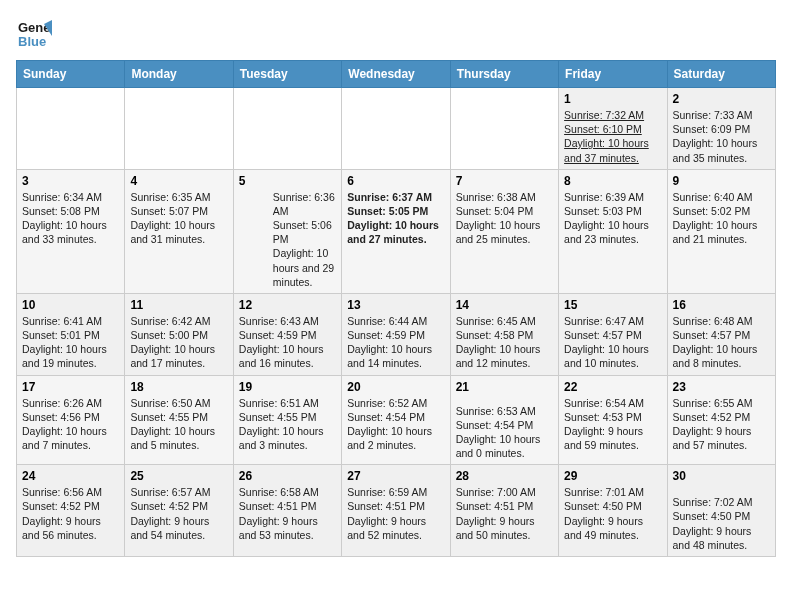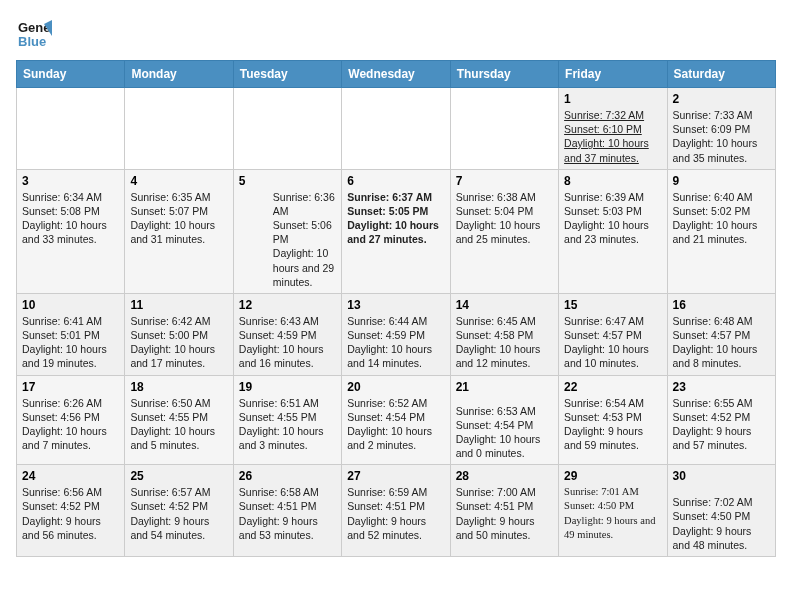"Sunrise: 7:01 AM" div.day-detail { font-family: Liberation Serif, serif -> none }
